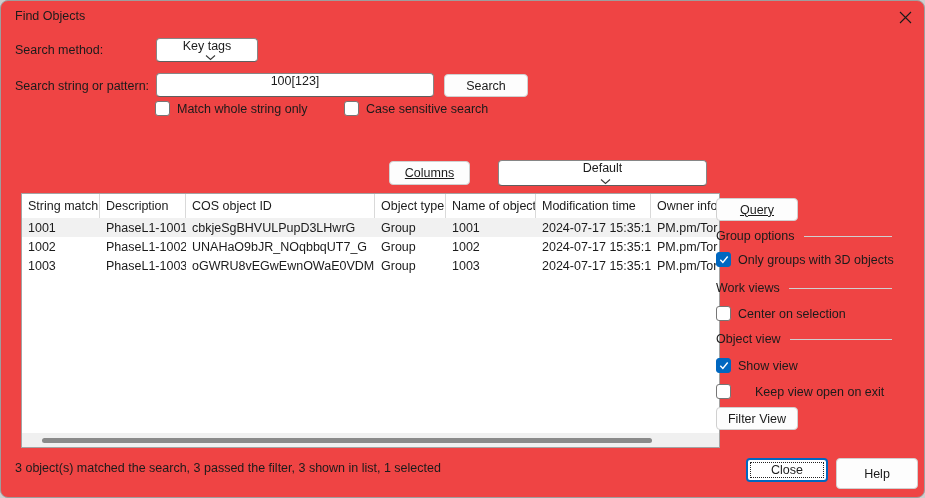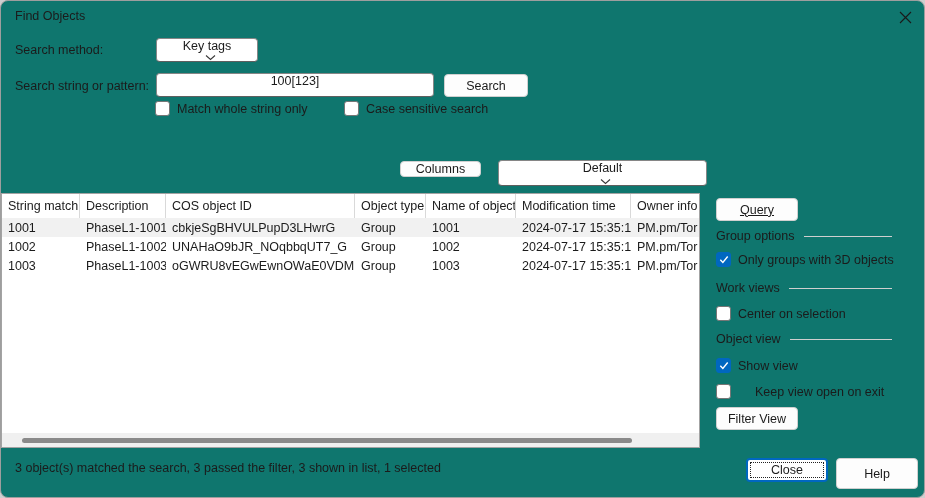"Find Objects" .window { background: #0f766e -> #ef4444 }
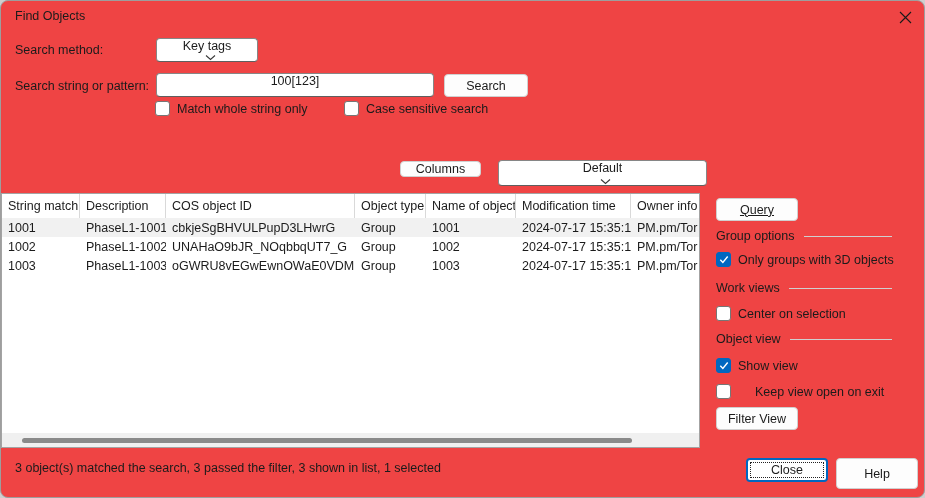"Columns" div.abs { height: 16px -> 24px; left: 399px -> 388px; text-decoration: none -> underline }
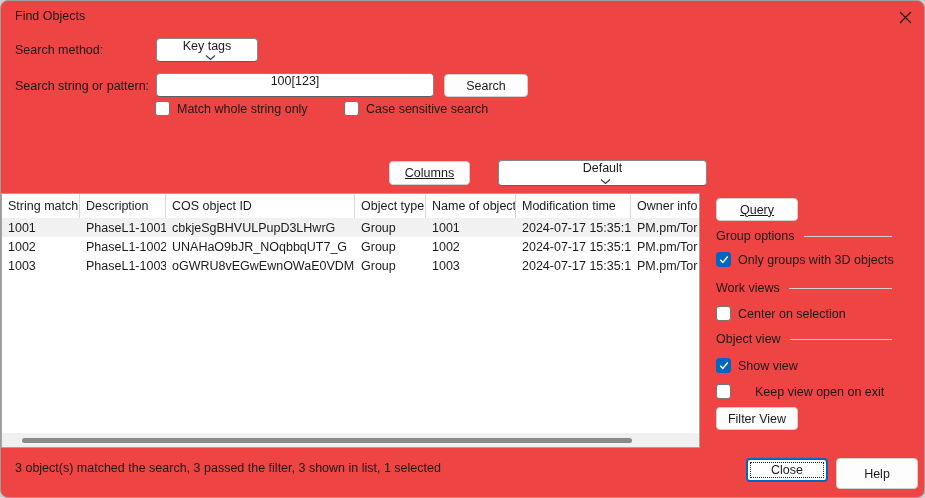"String match" div.abs { left: 0 -> 20px }
